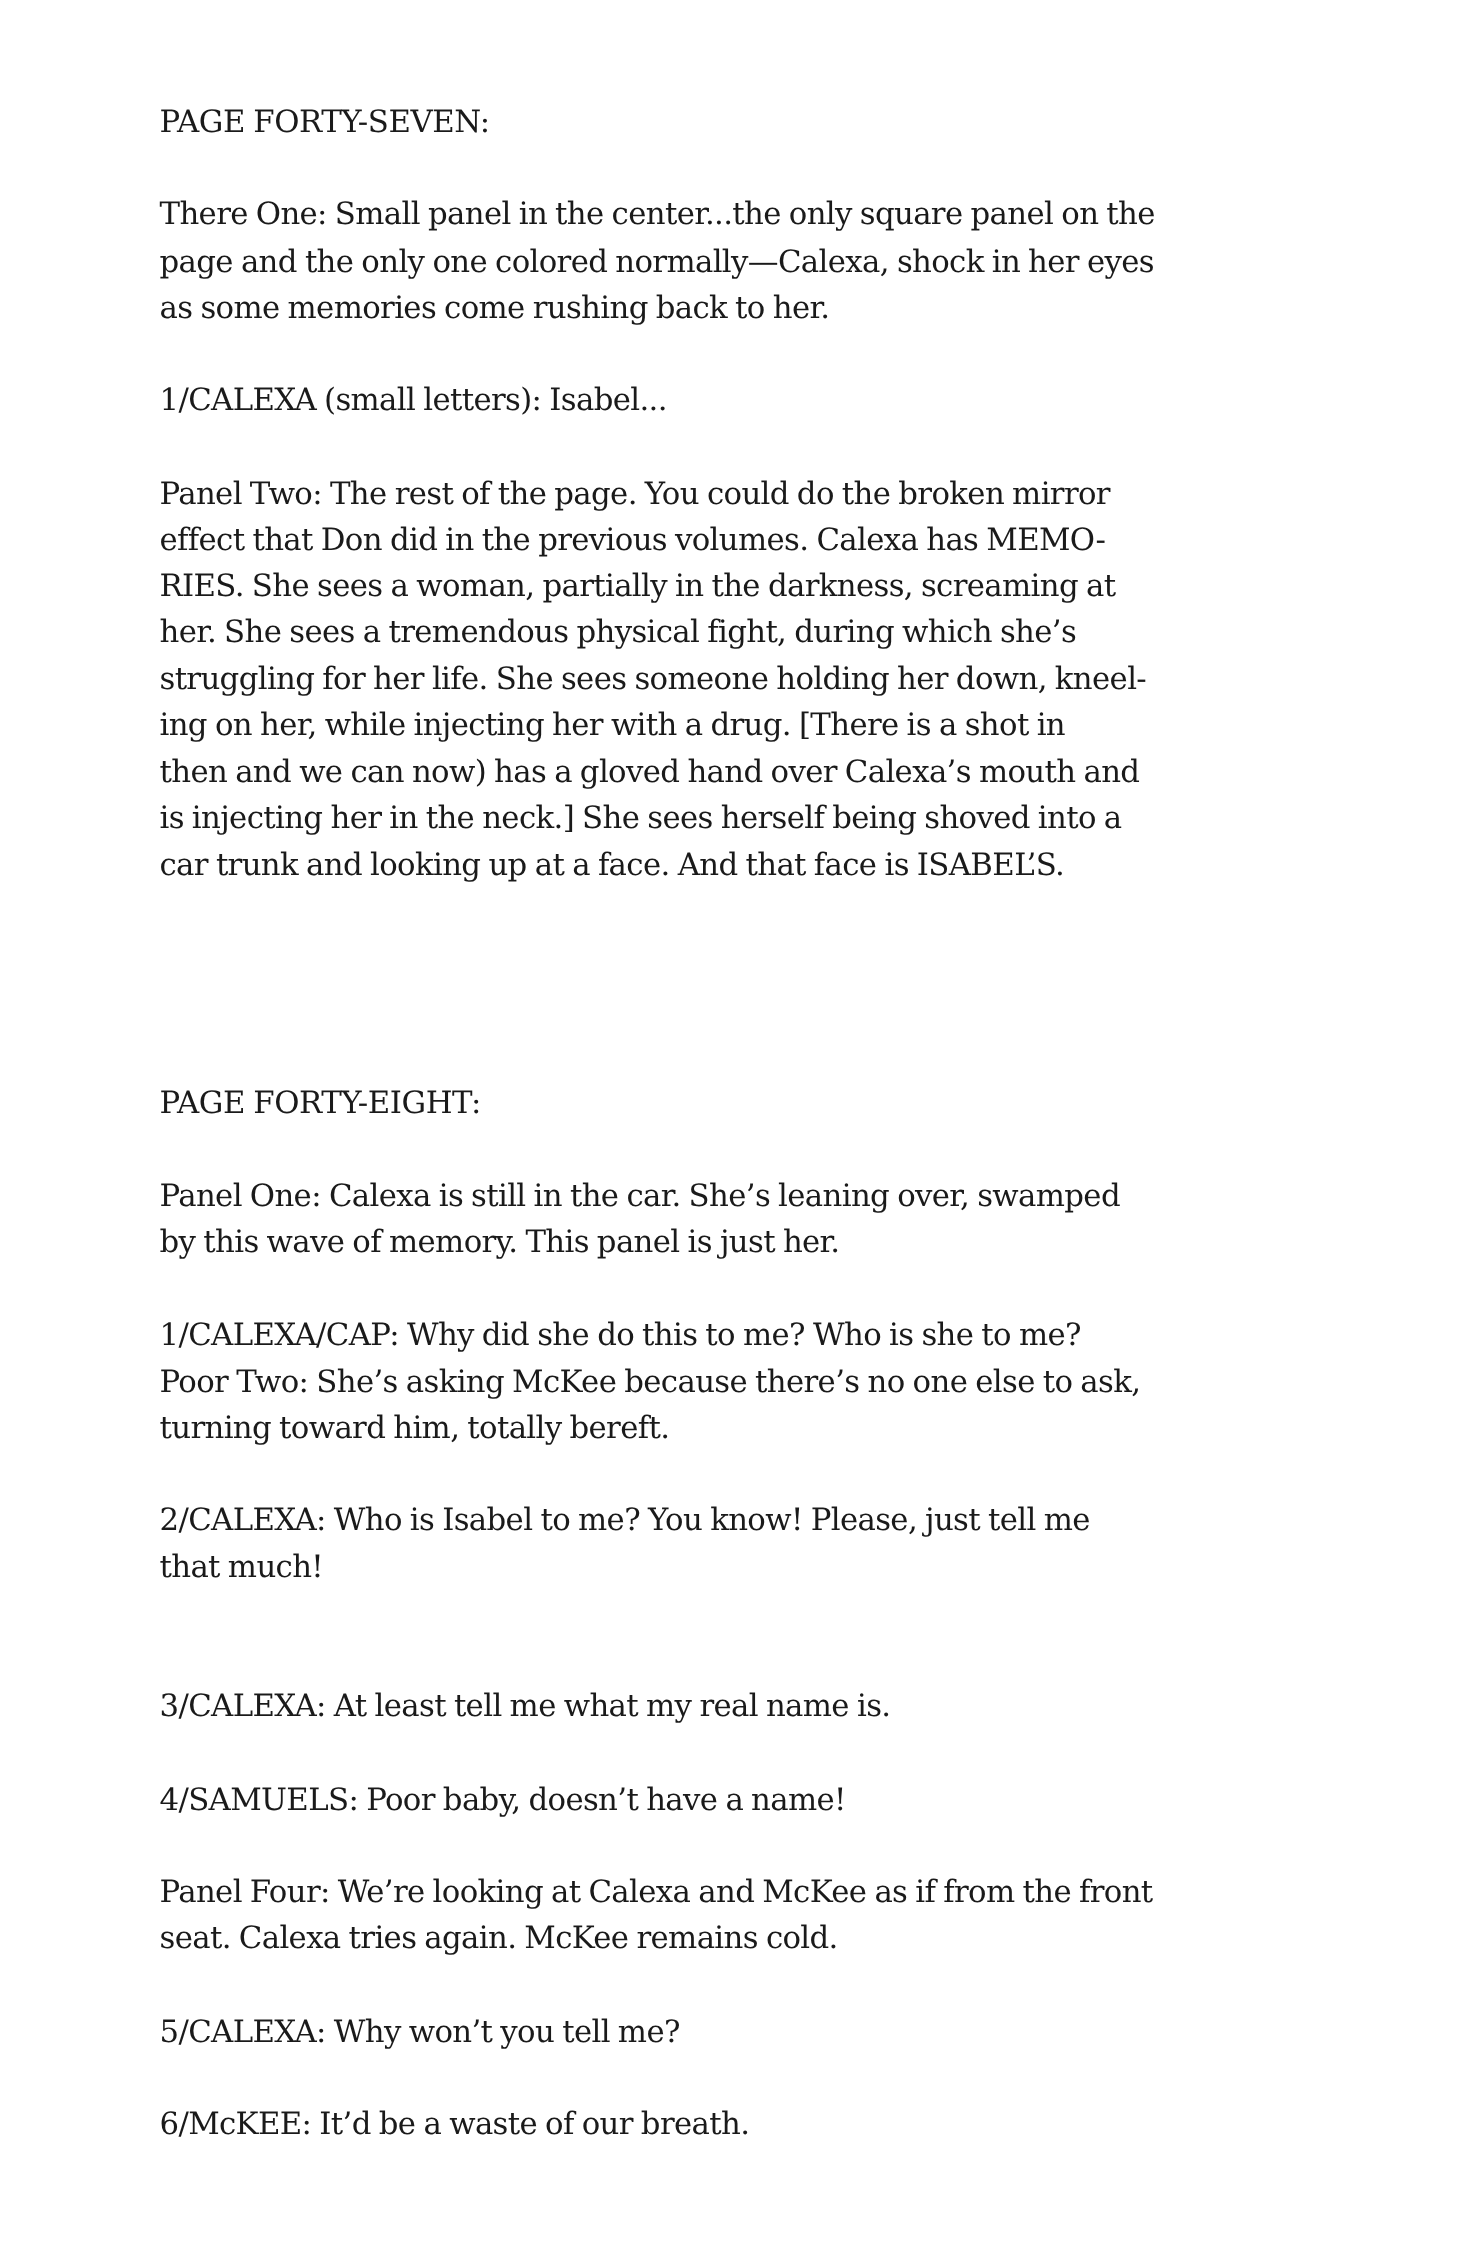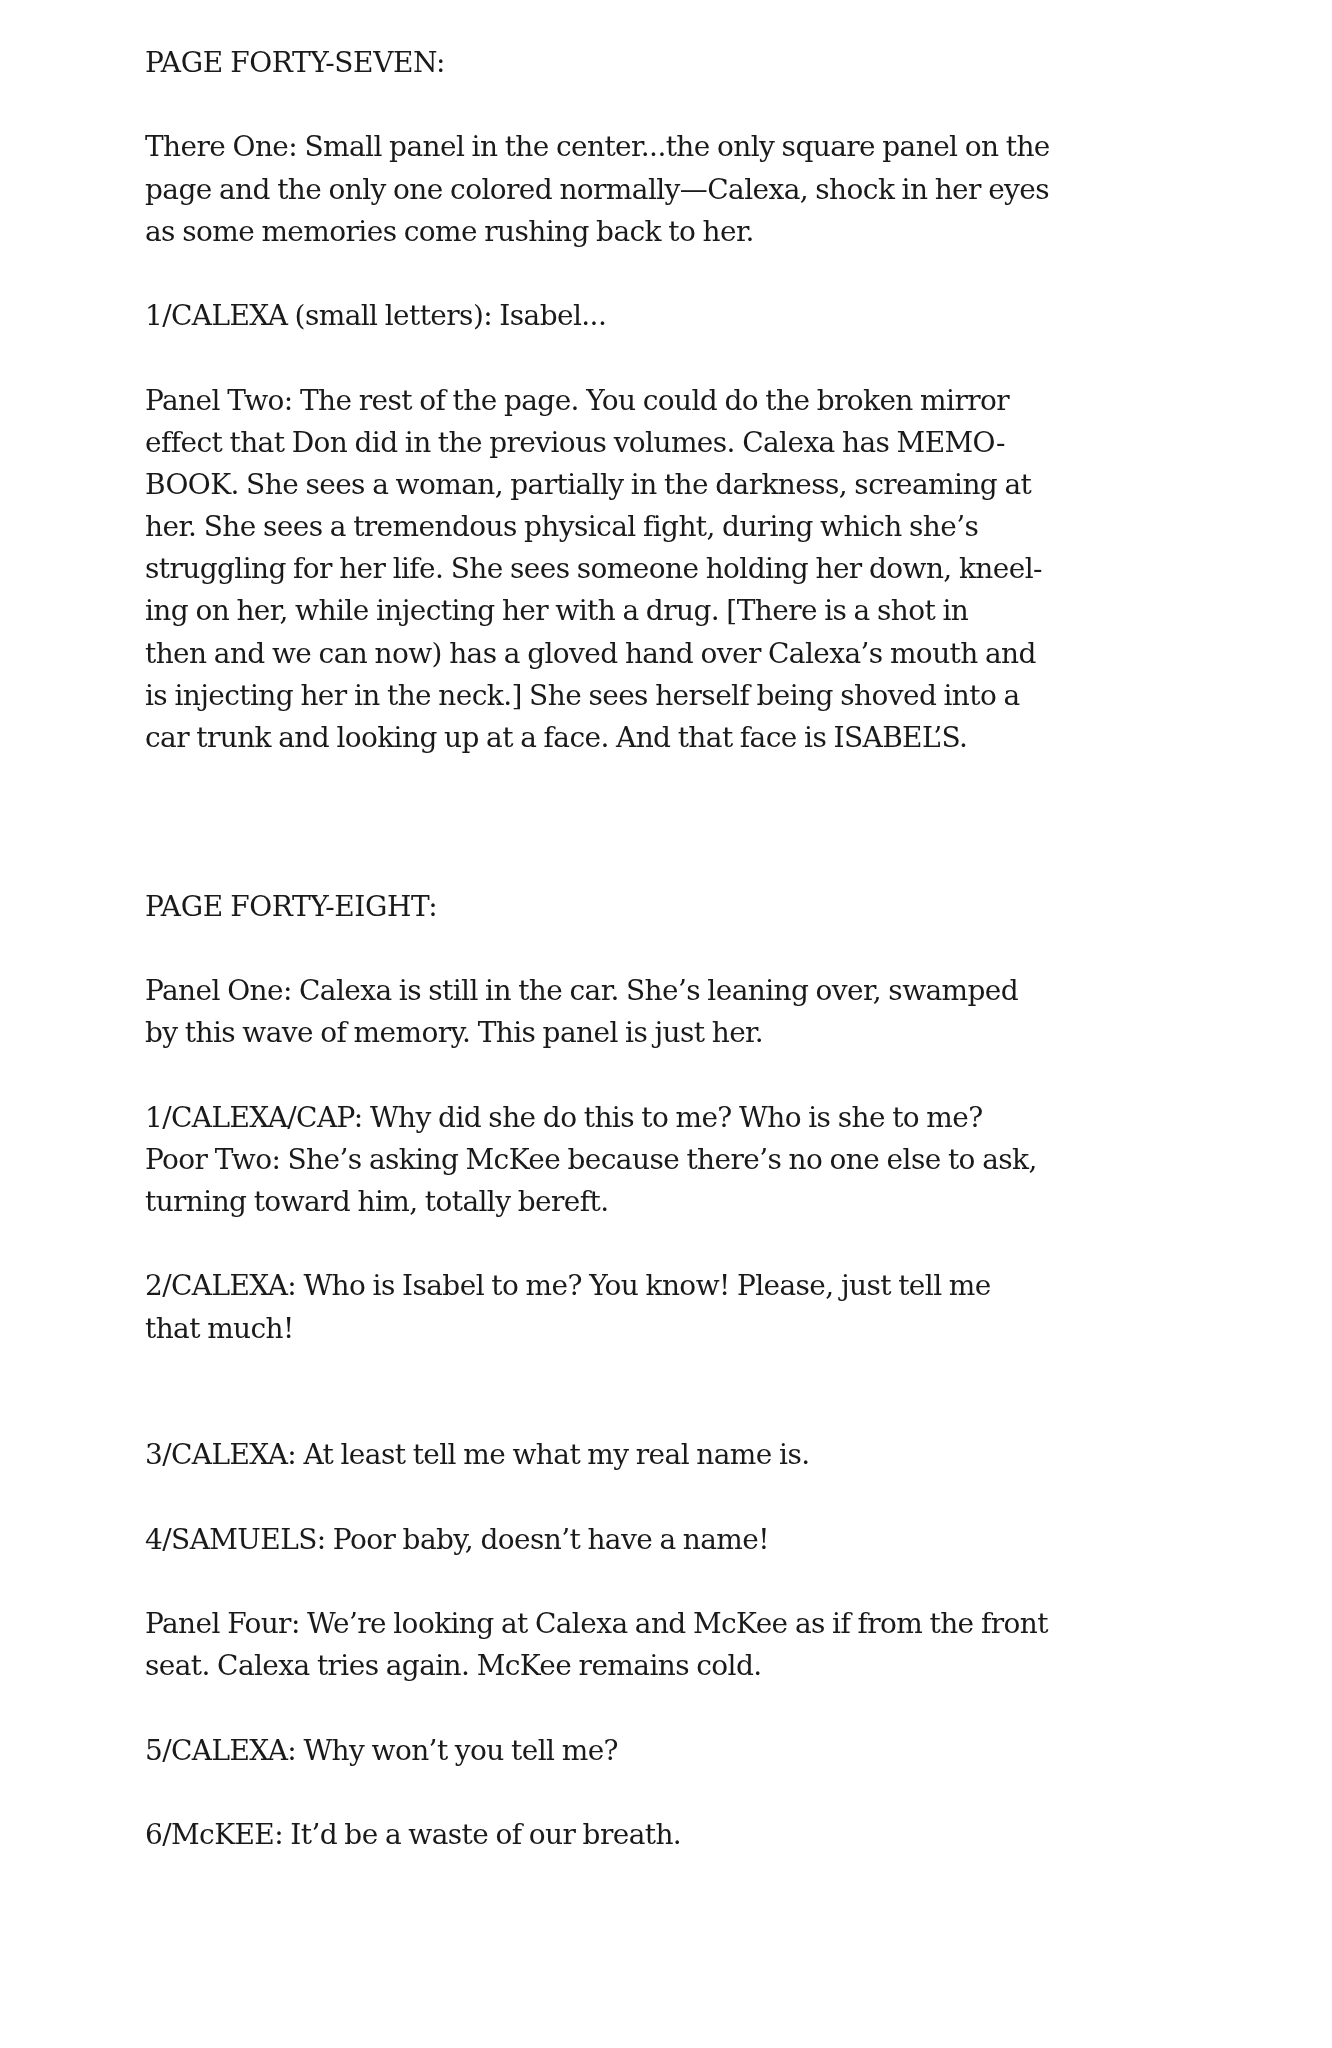"PAGE FORTY-SEVEN:" .heading { margin-top: none -> 48px }
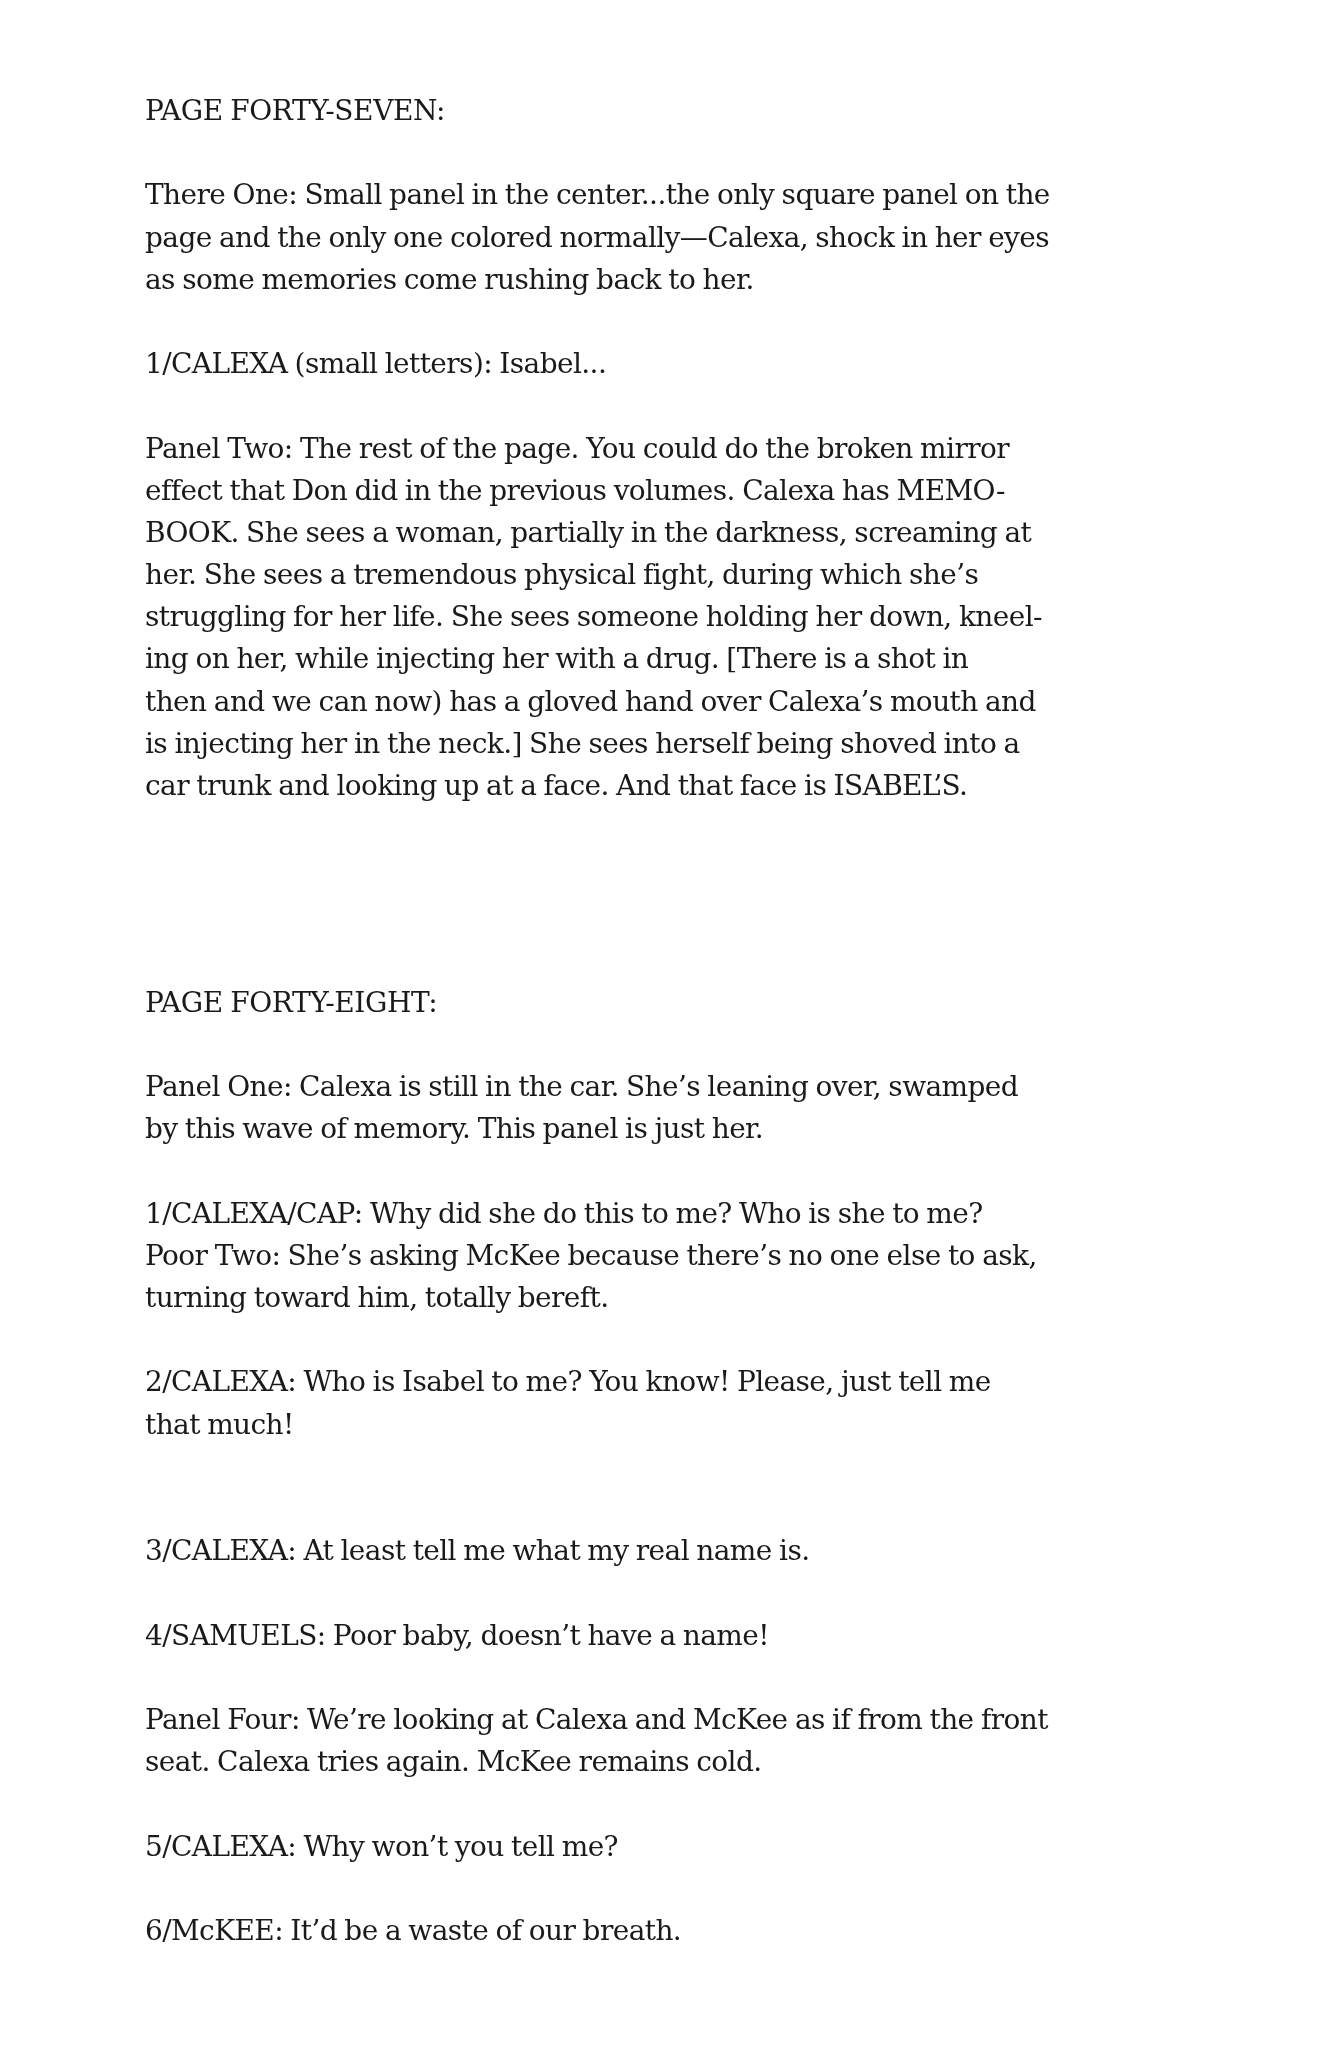"BOOK. She sees a woman," span.line { text: BOOK -> RIES }
